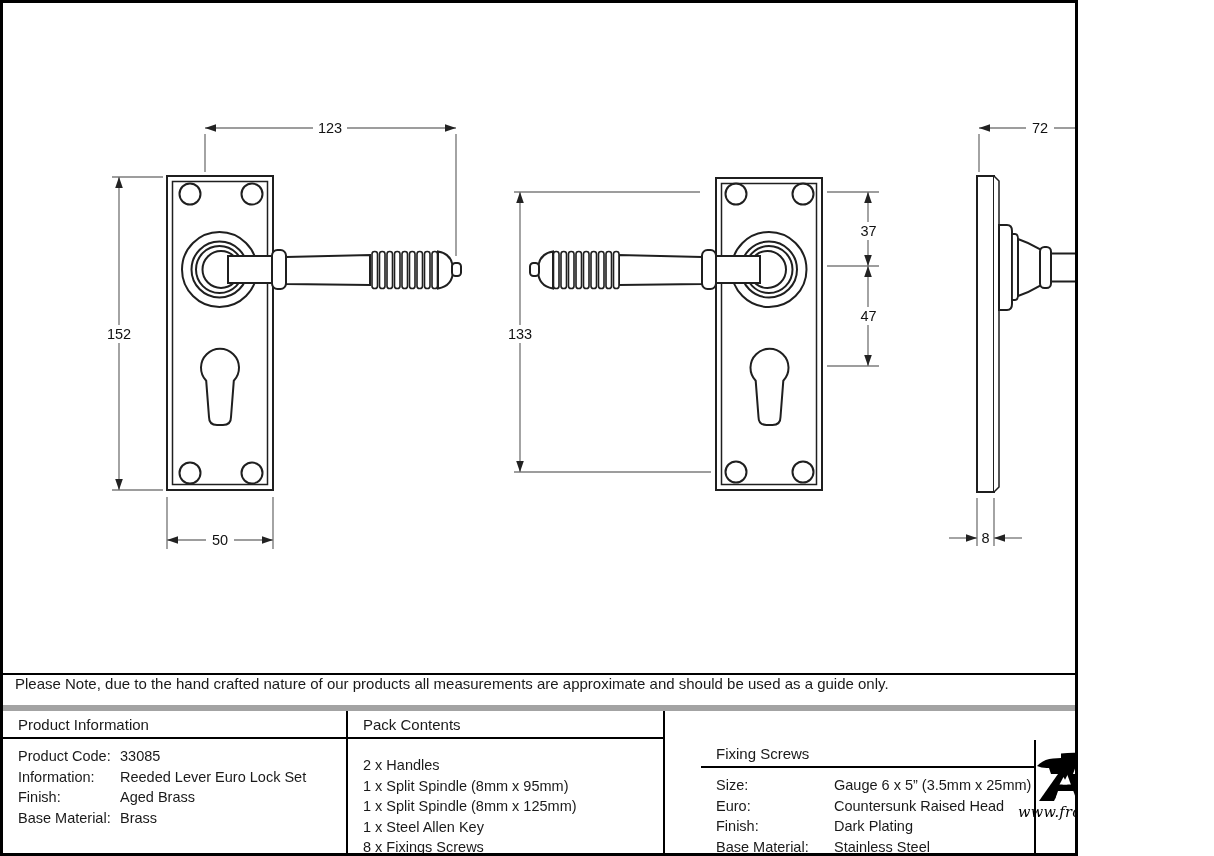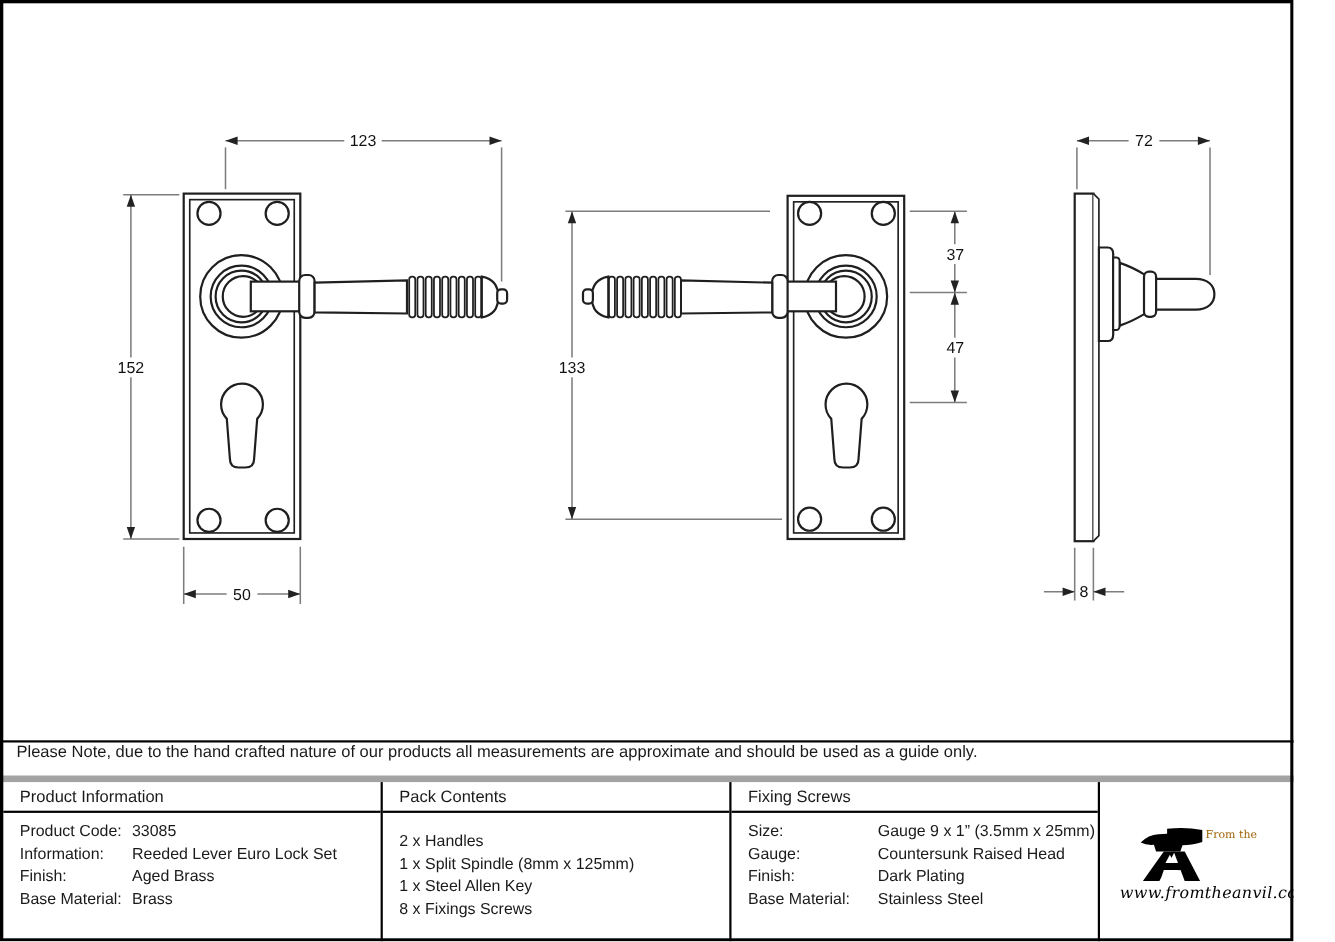"123" .page { width: 1176px -> 1078px }
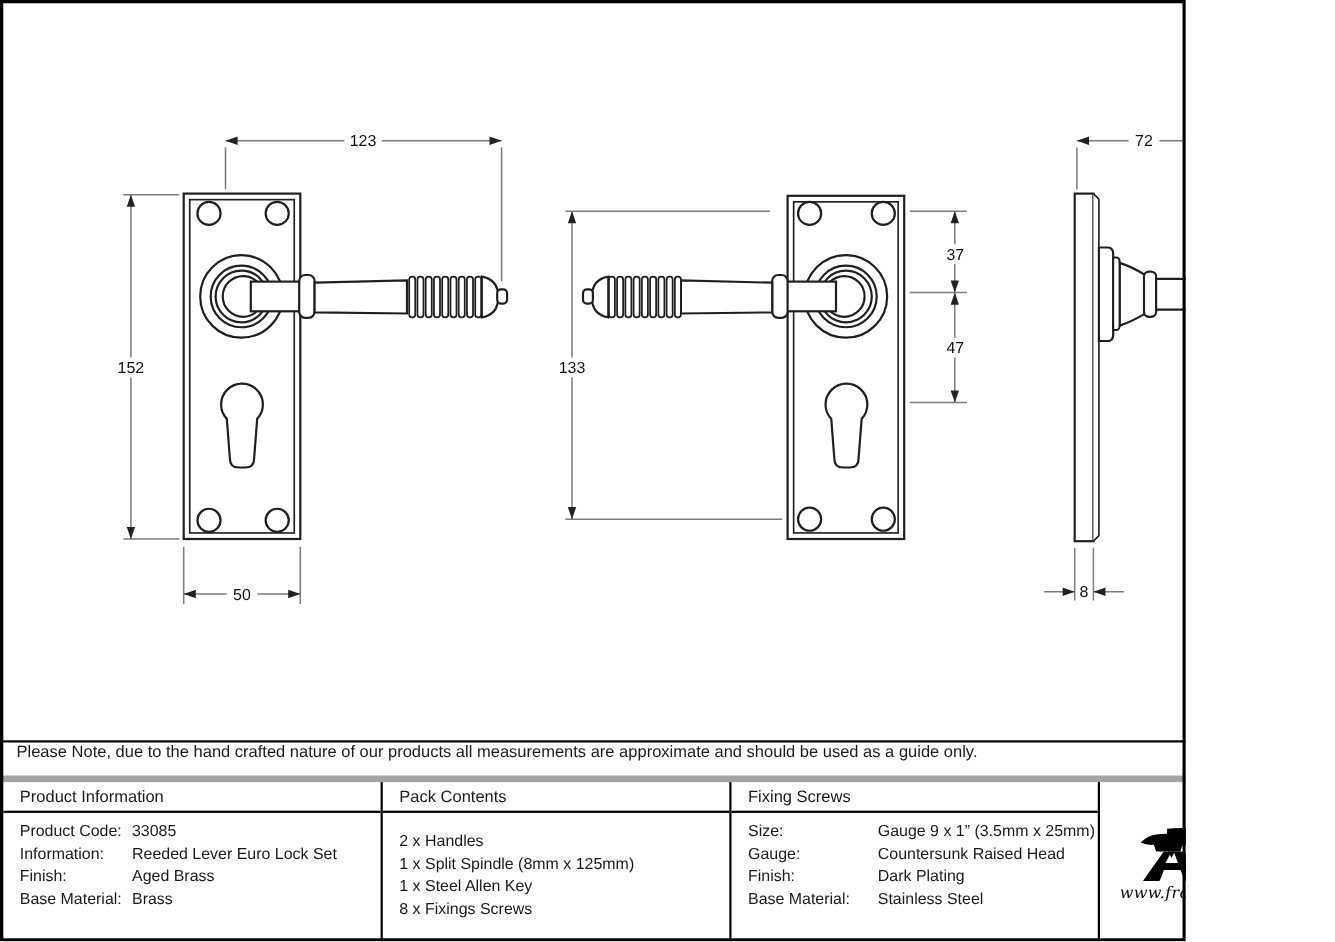"Fixing Screws" div.col { left: 665px -> 701px; margin-top: none -> 29px }
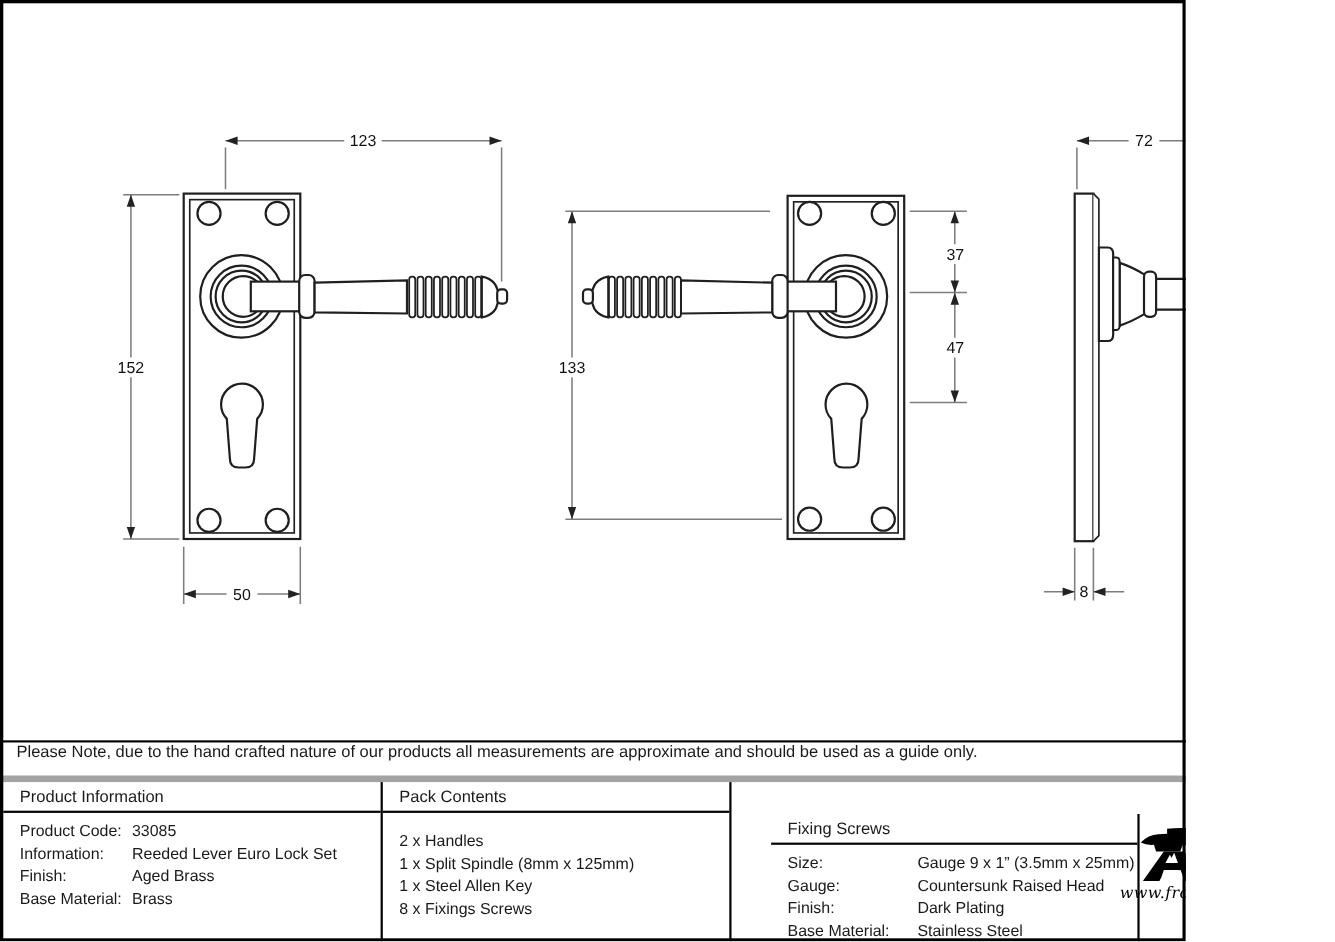"1 x Split Spindle (8mm x 95mm)" div.list-row { html: none -> <div>1 x Split Spindle (8mm x 95mm)</div> }
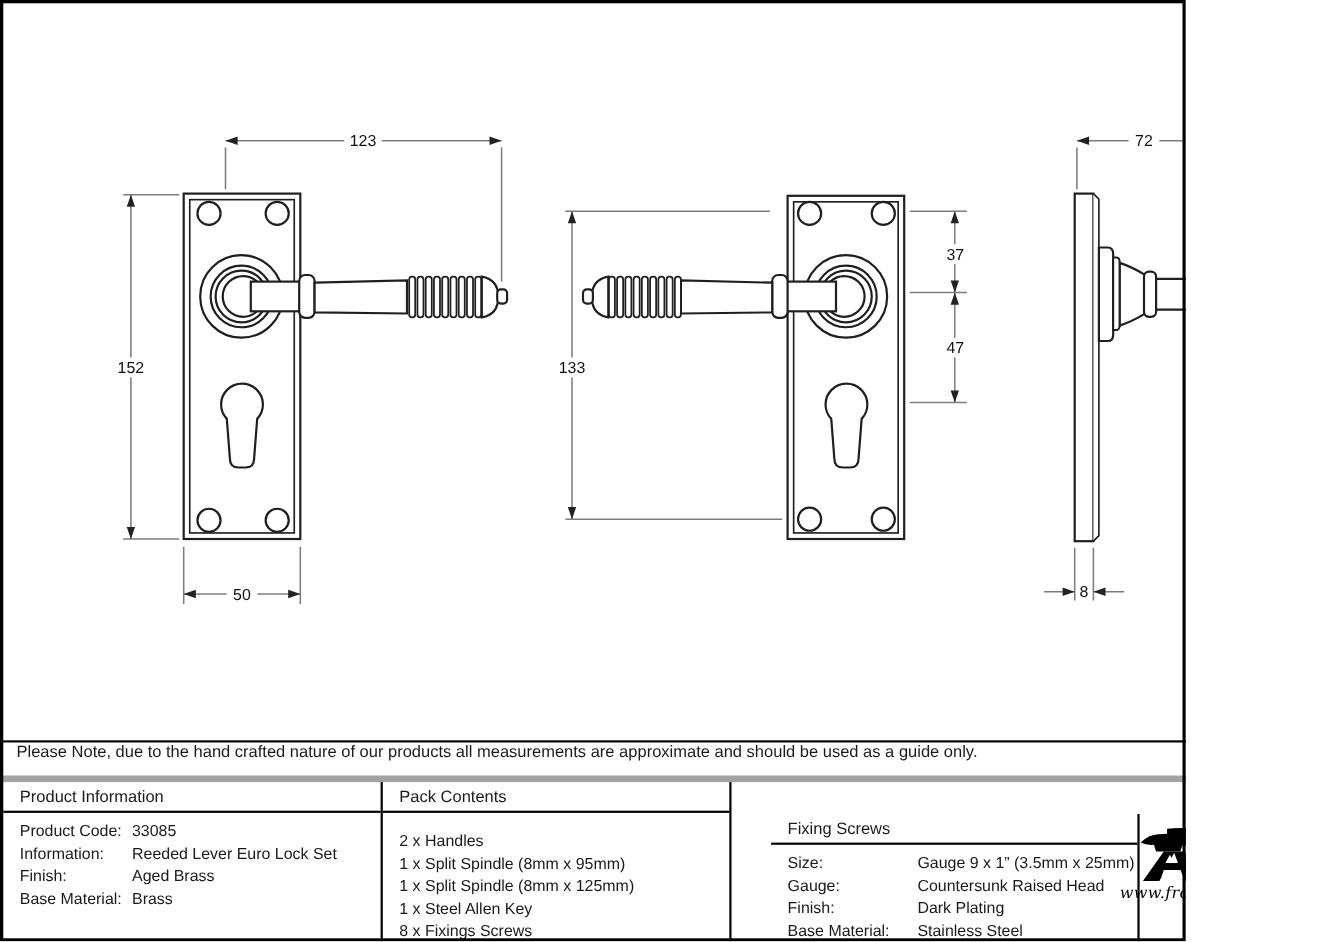"Gauge 9 x 1” (3.5mm" span { text: 9 x 1 -> 6 x 5 }
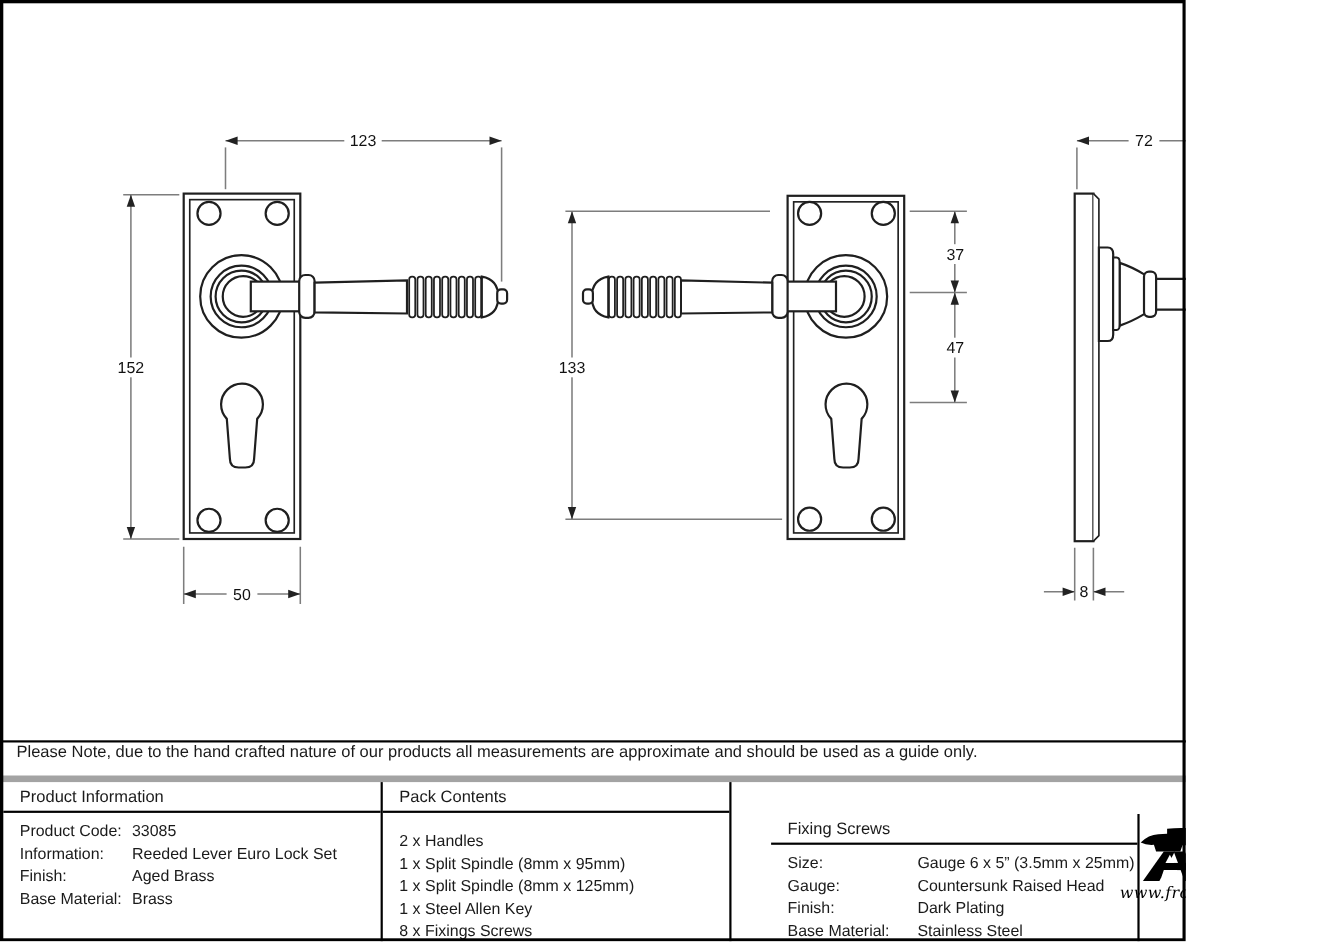"Gauge:" span.kv-label-wide { text: Gauge -> Euro }
